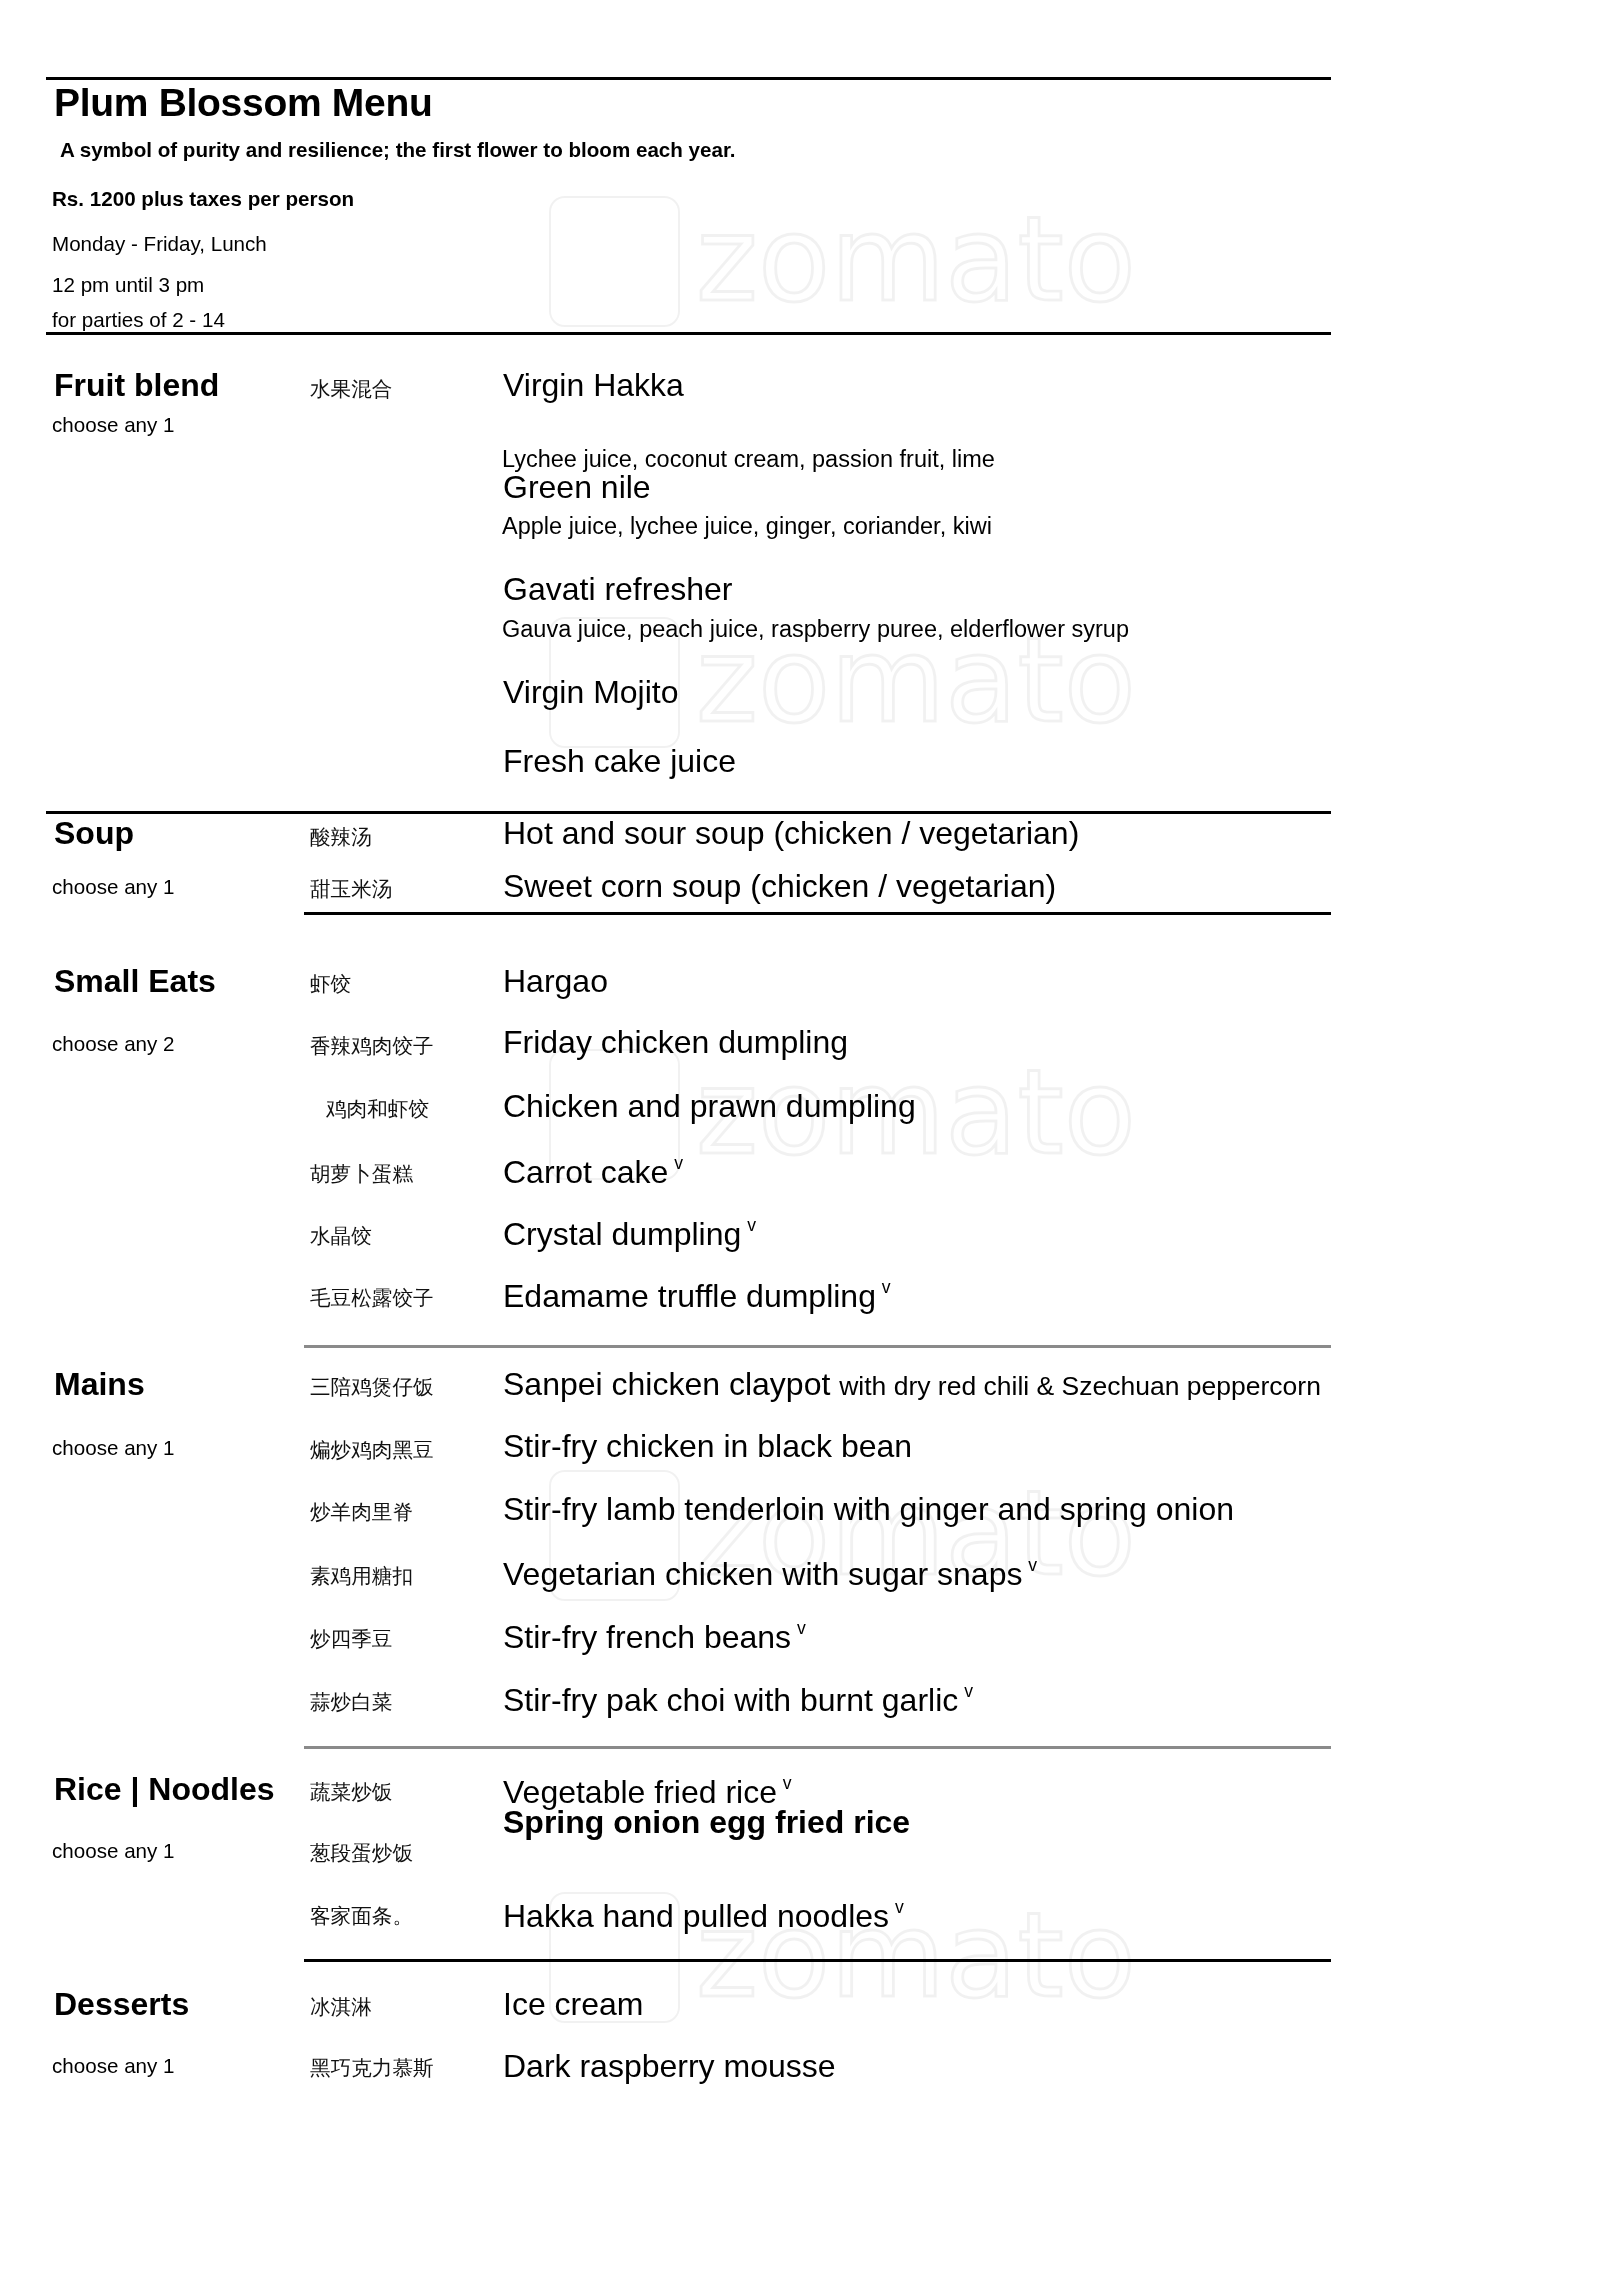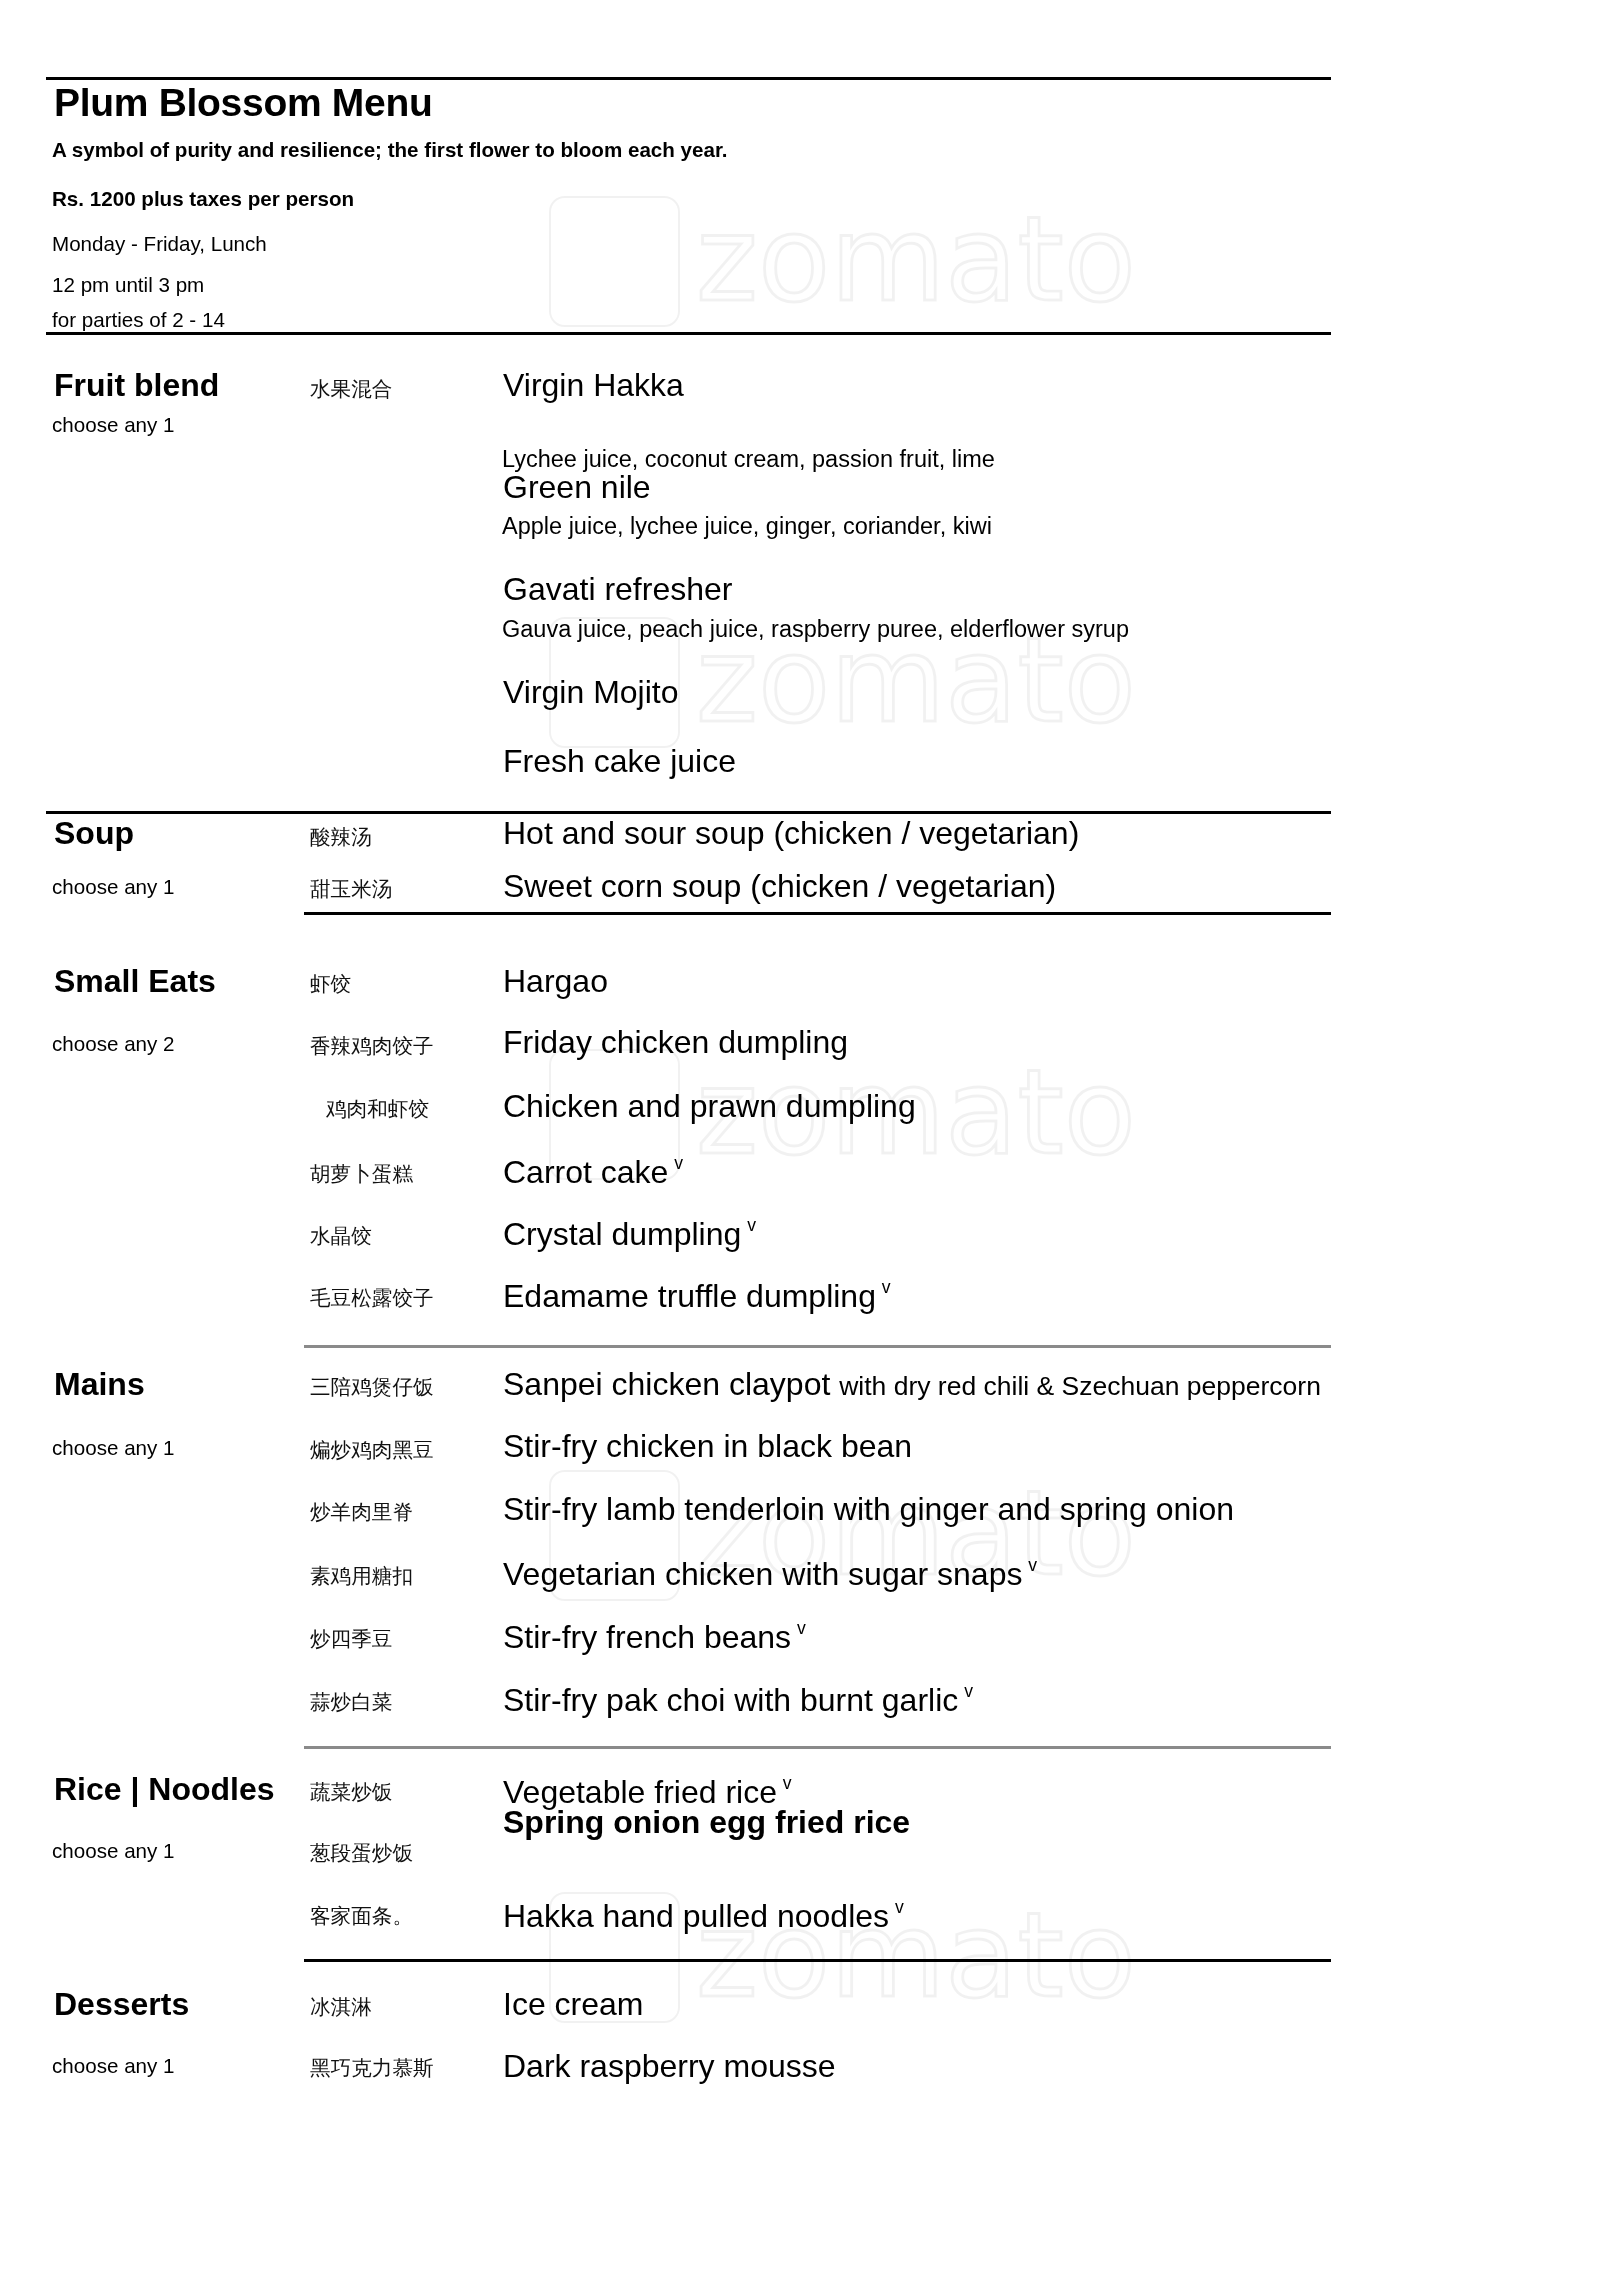"A symbol of purity and" div.abs { left: 52px -> 60px }
